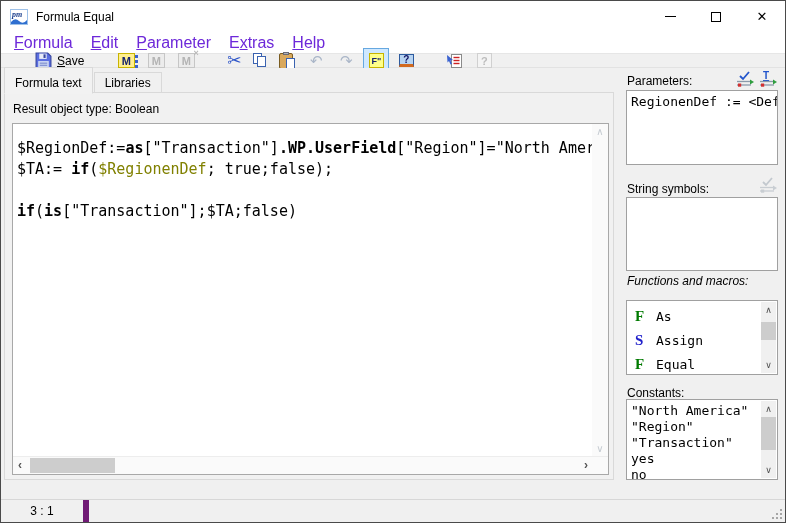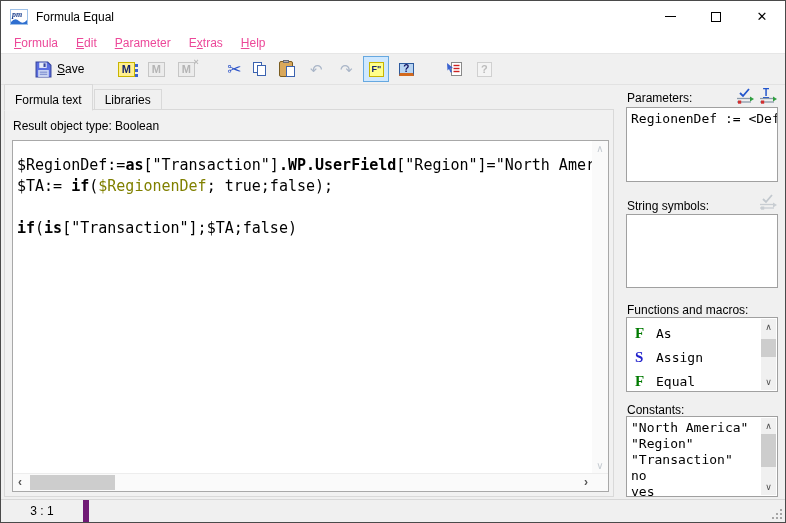"Formula" .menu-item { color: #ec4899 -> #6d28d9; font-size: 12px -> 16px }
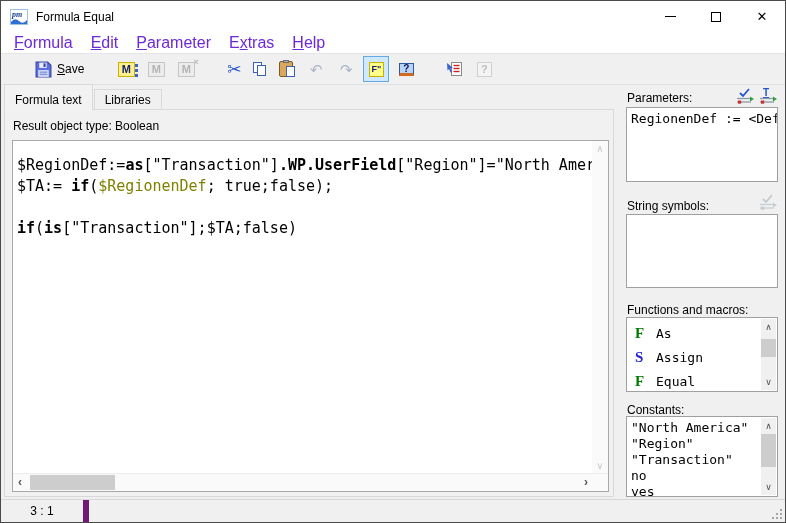"Save" .toolbar { height: 32px -> 15px }
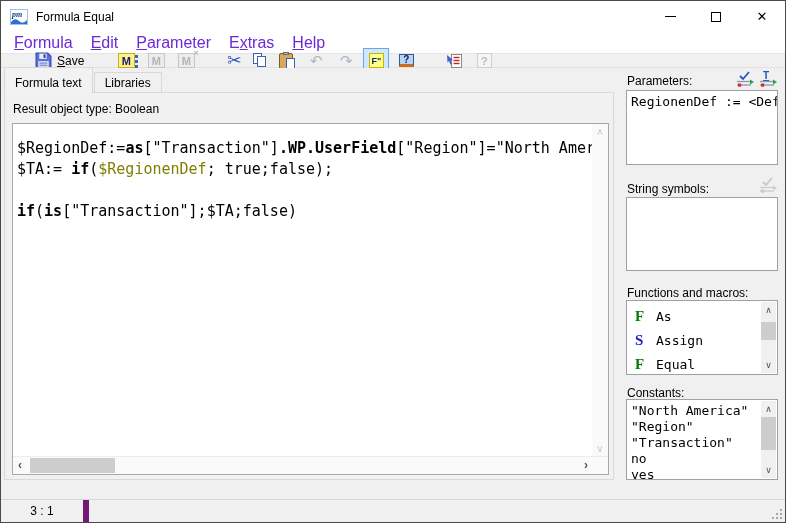"Functions and macros:" .pos-fn-head { font-style: none -> italic; top: 218px -> 206px }
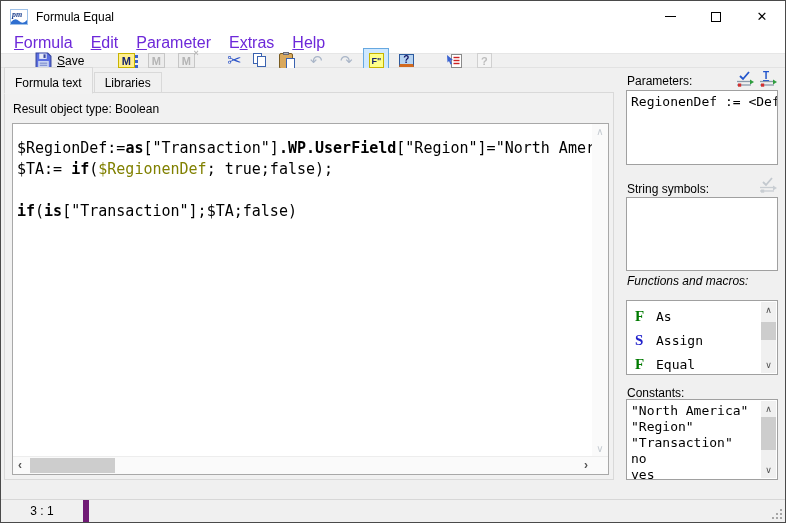"no" div.lb-item { order: before "yes" -> after "yes" }
